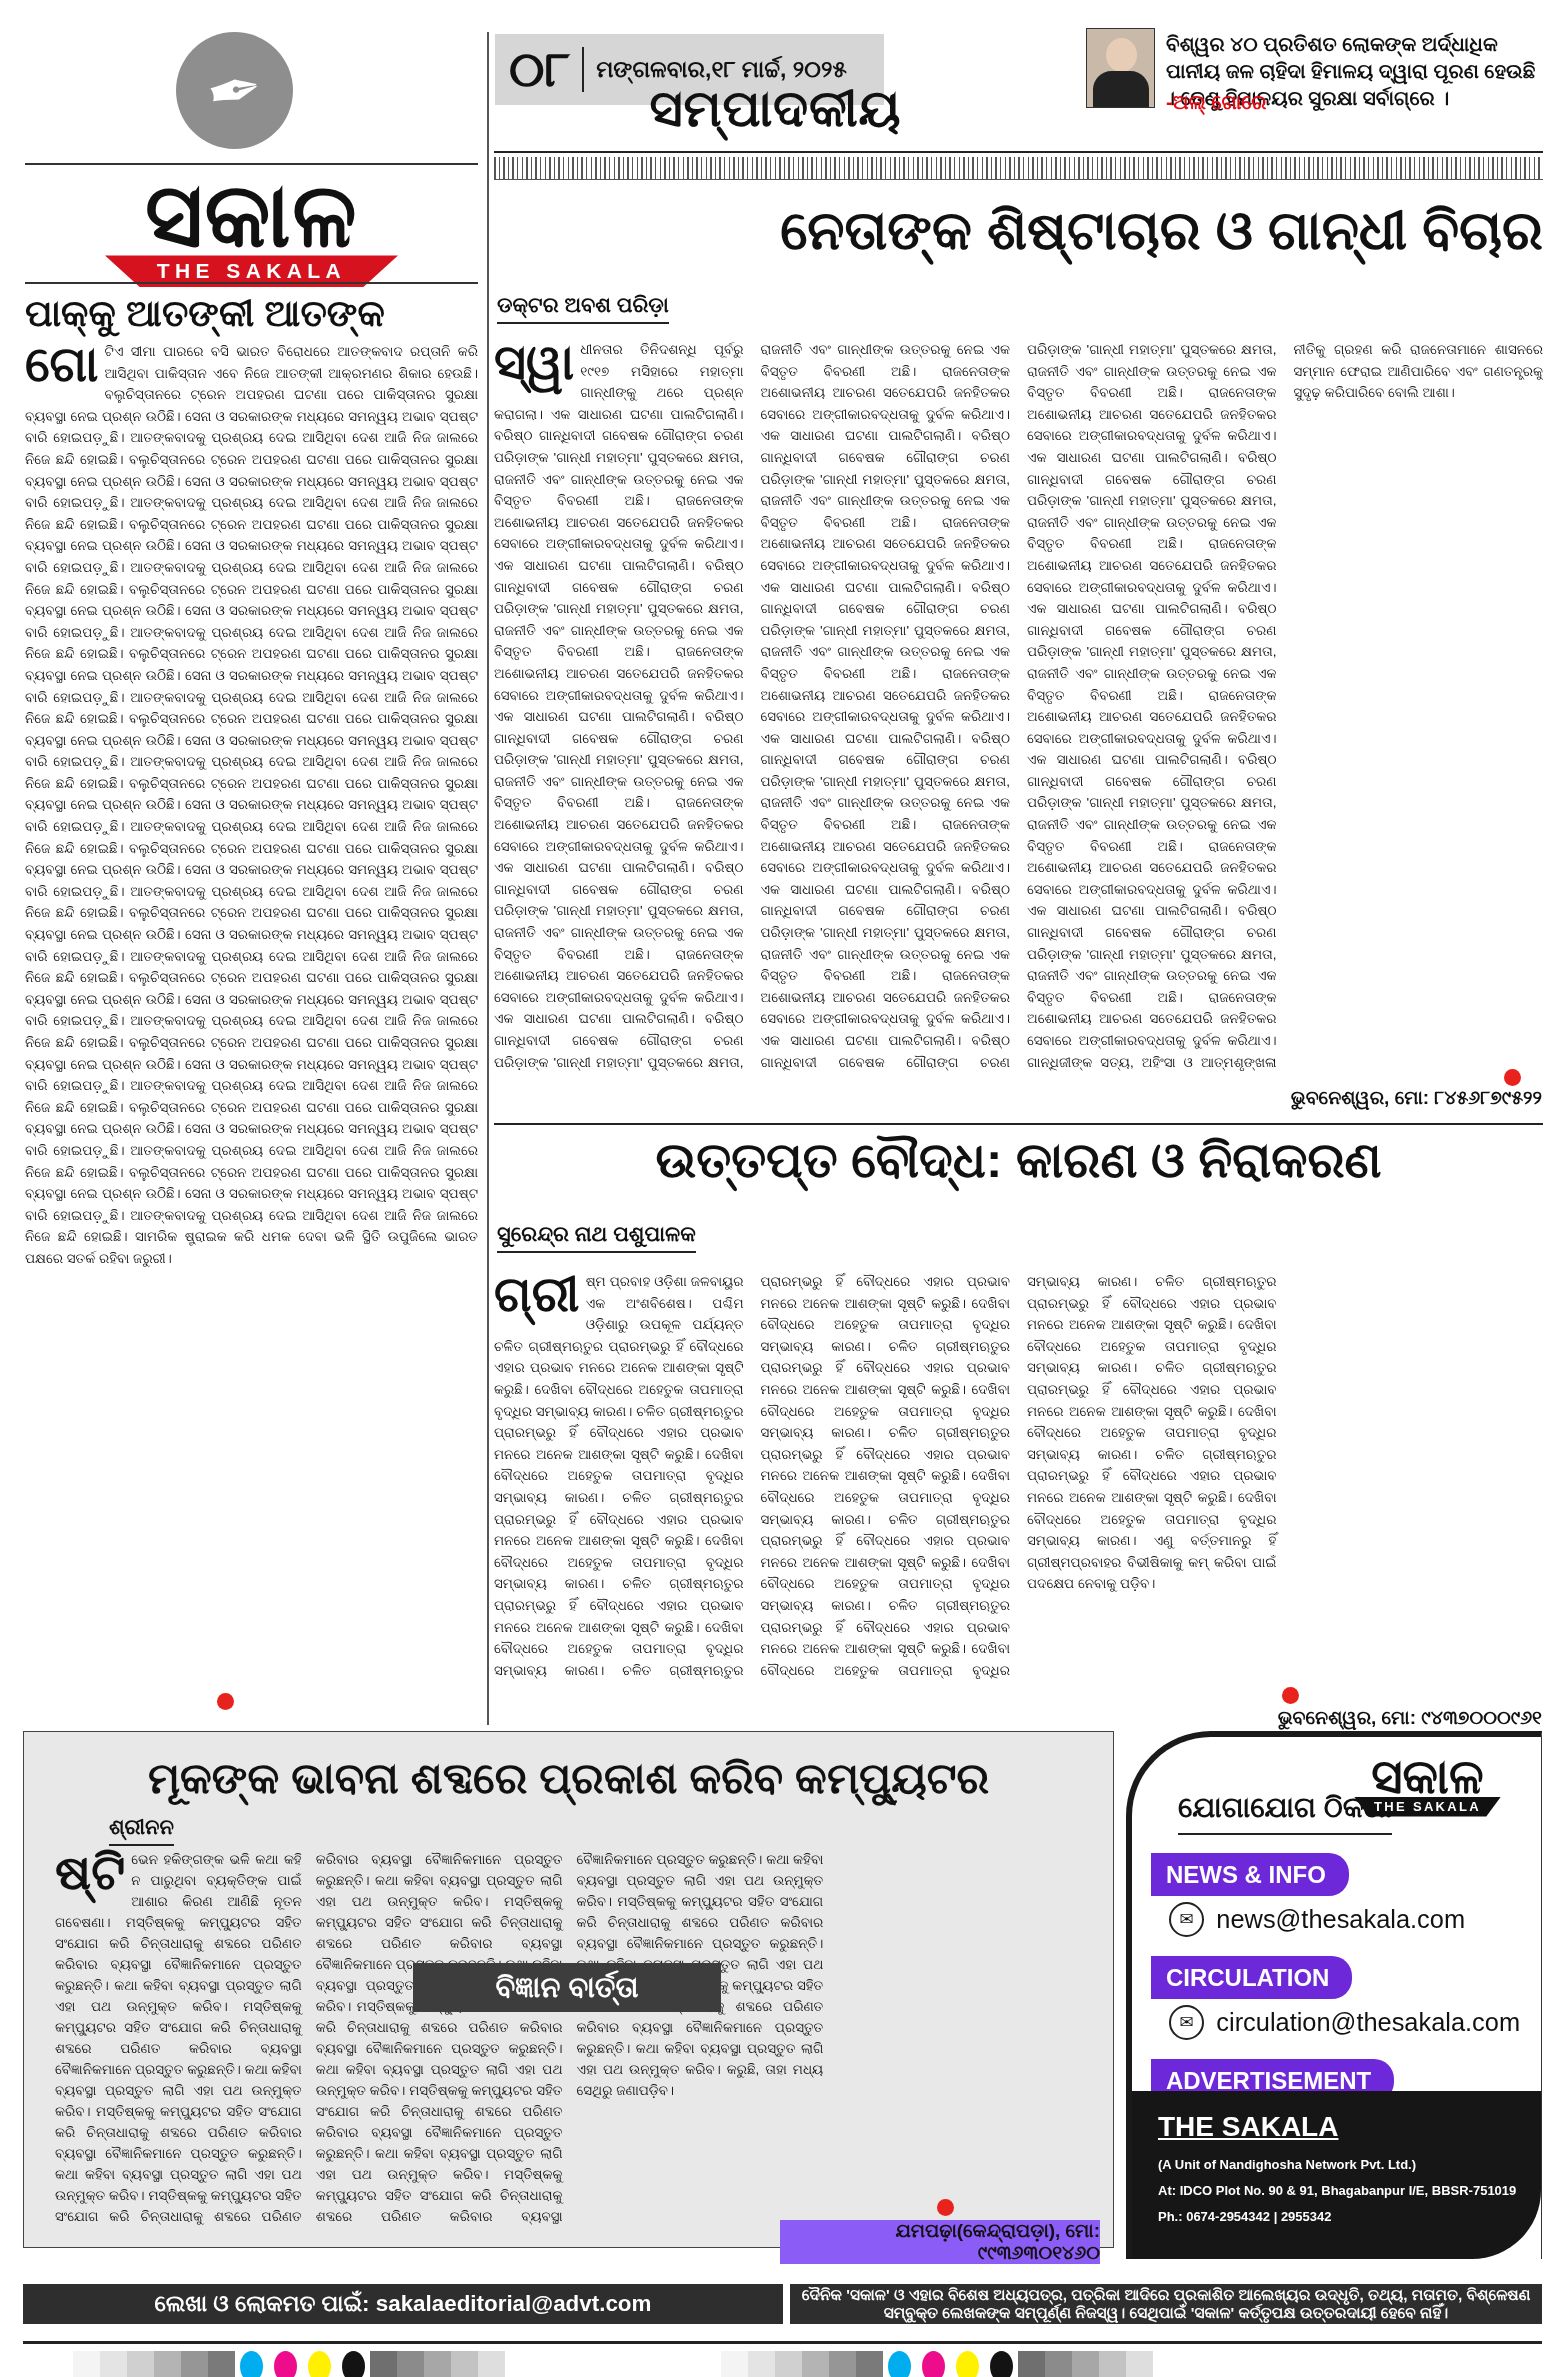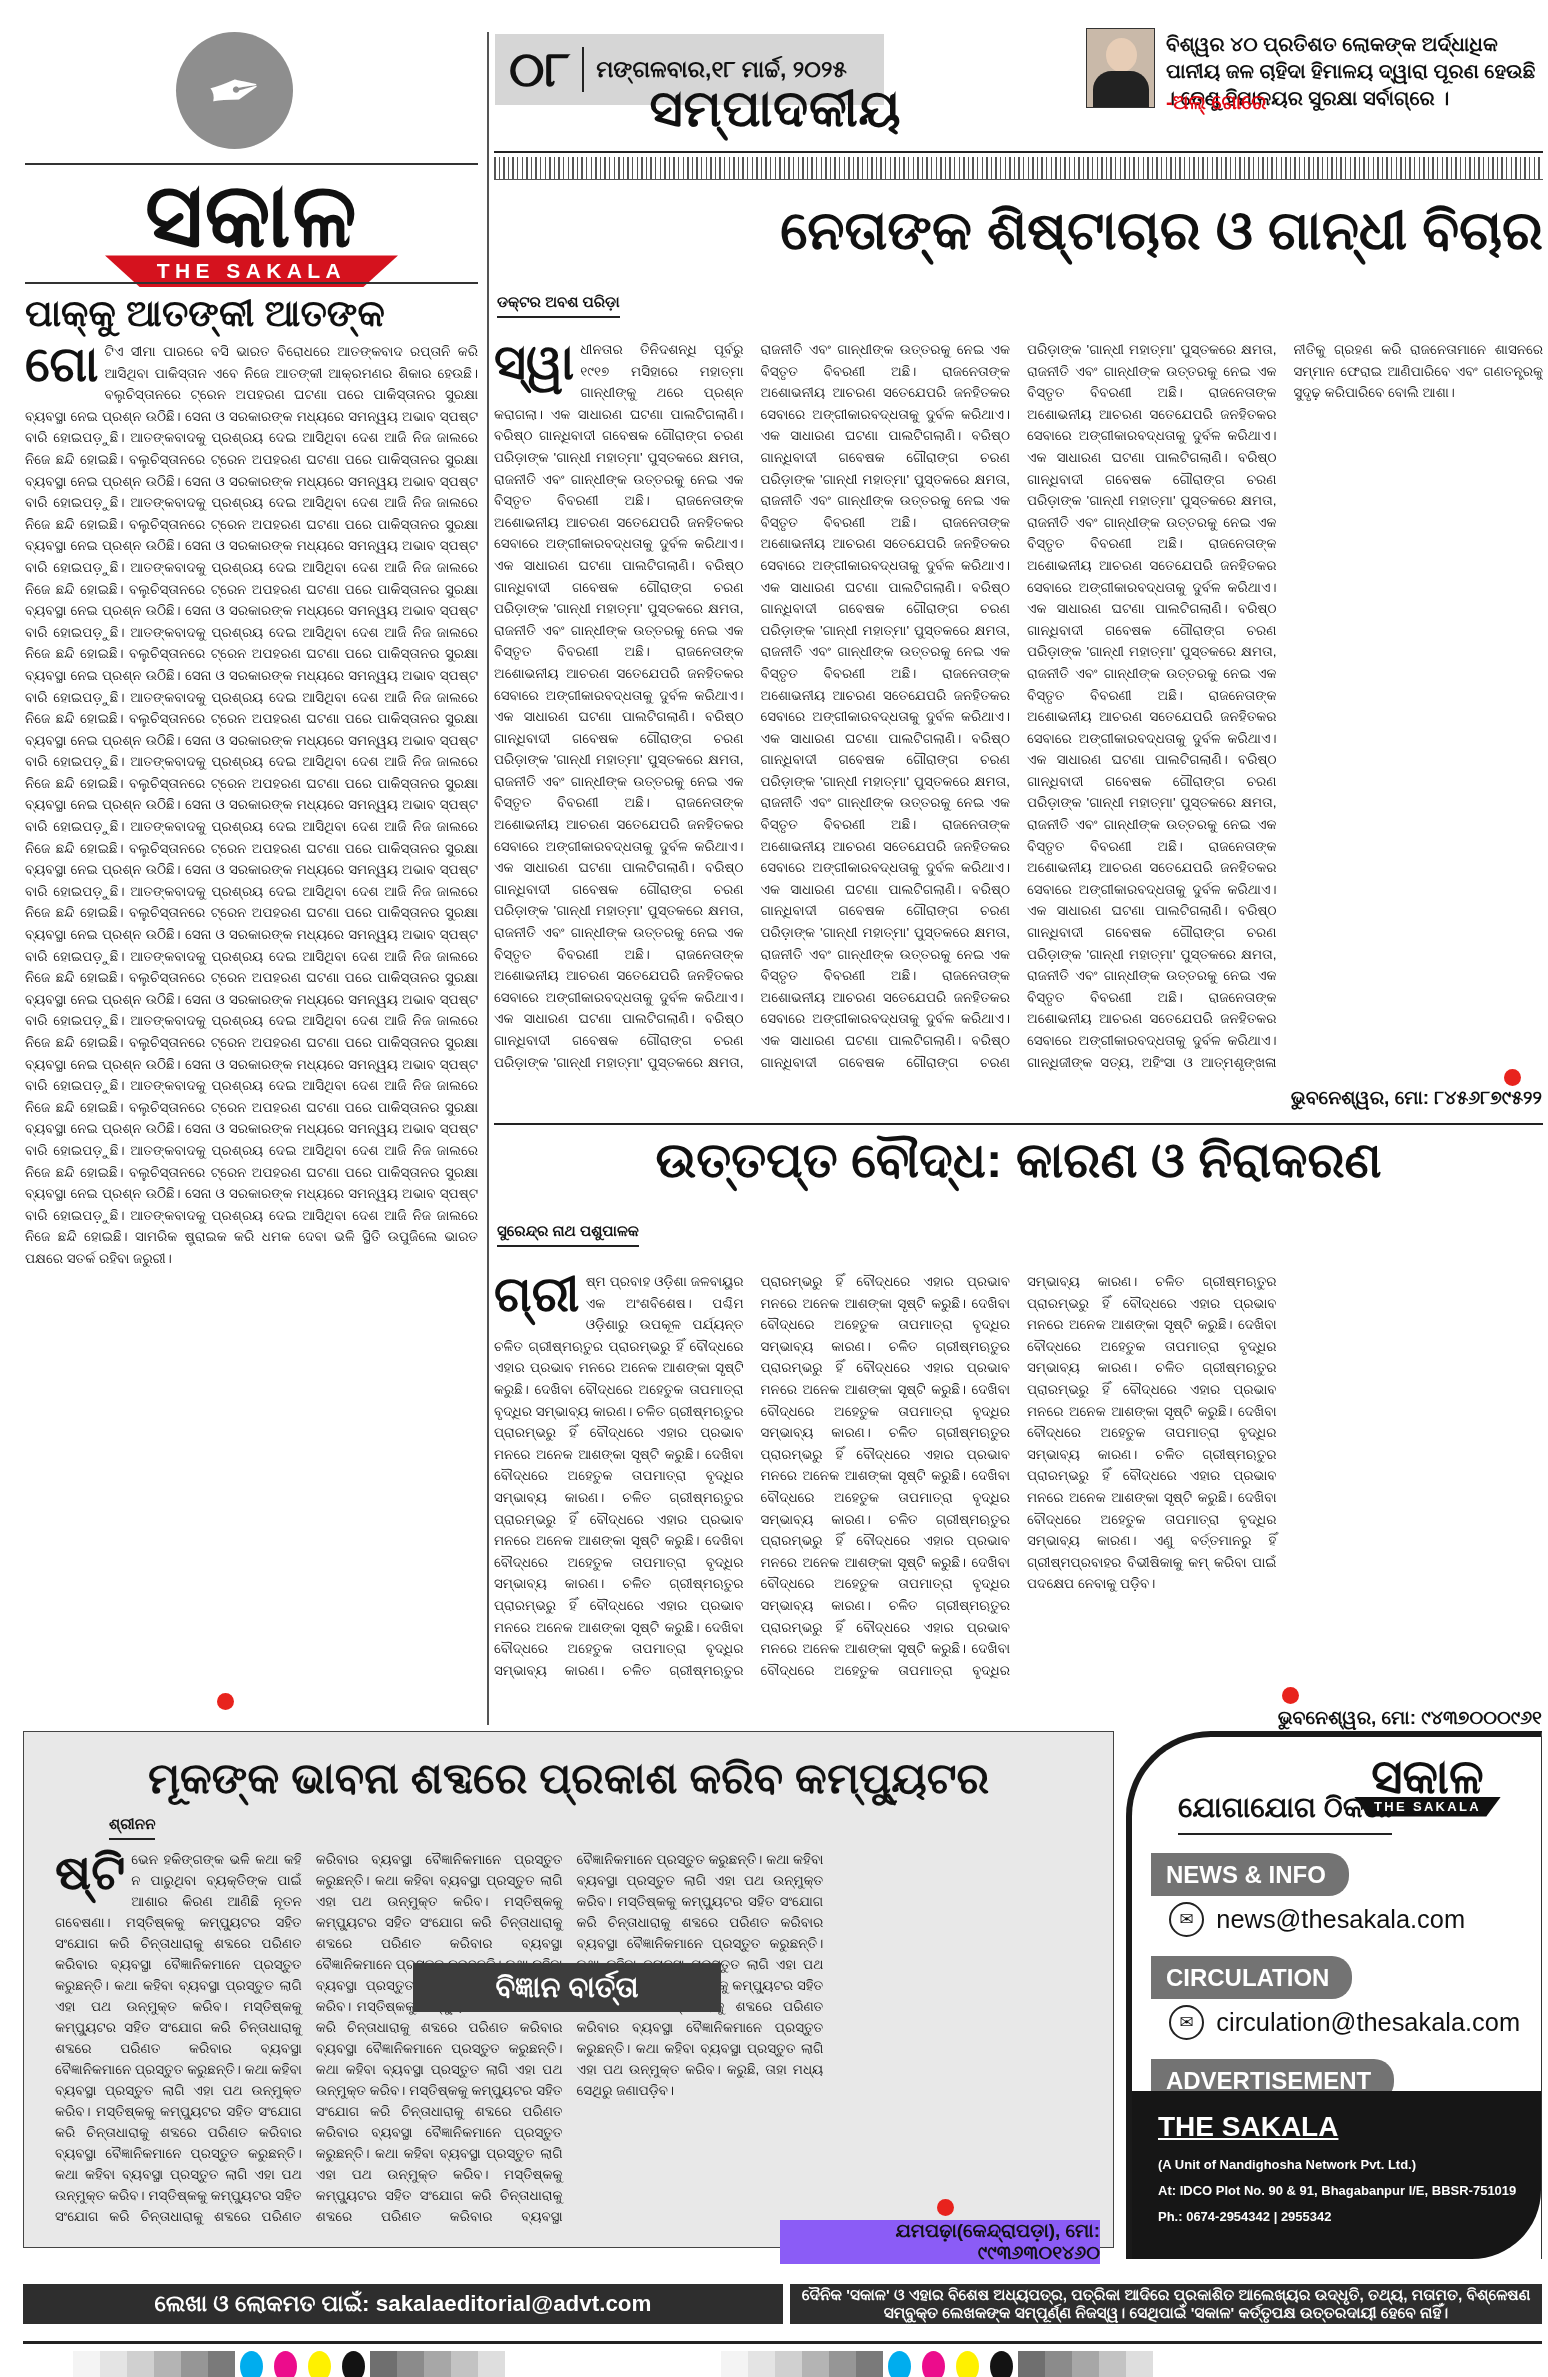"ଡକ୍ଟର ଅବଶ ପରିଡ଼ା" .byline { font-size: 15px -> 21px }
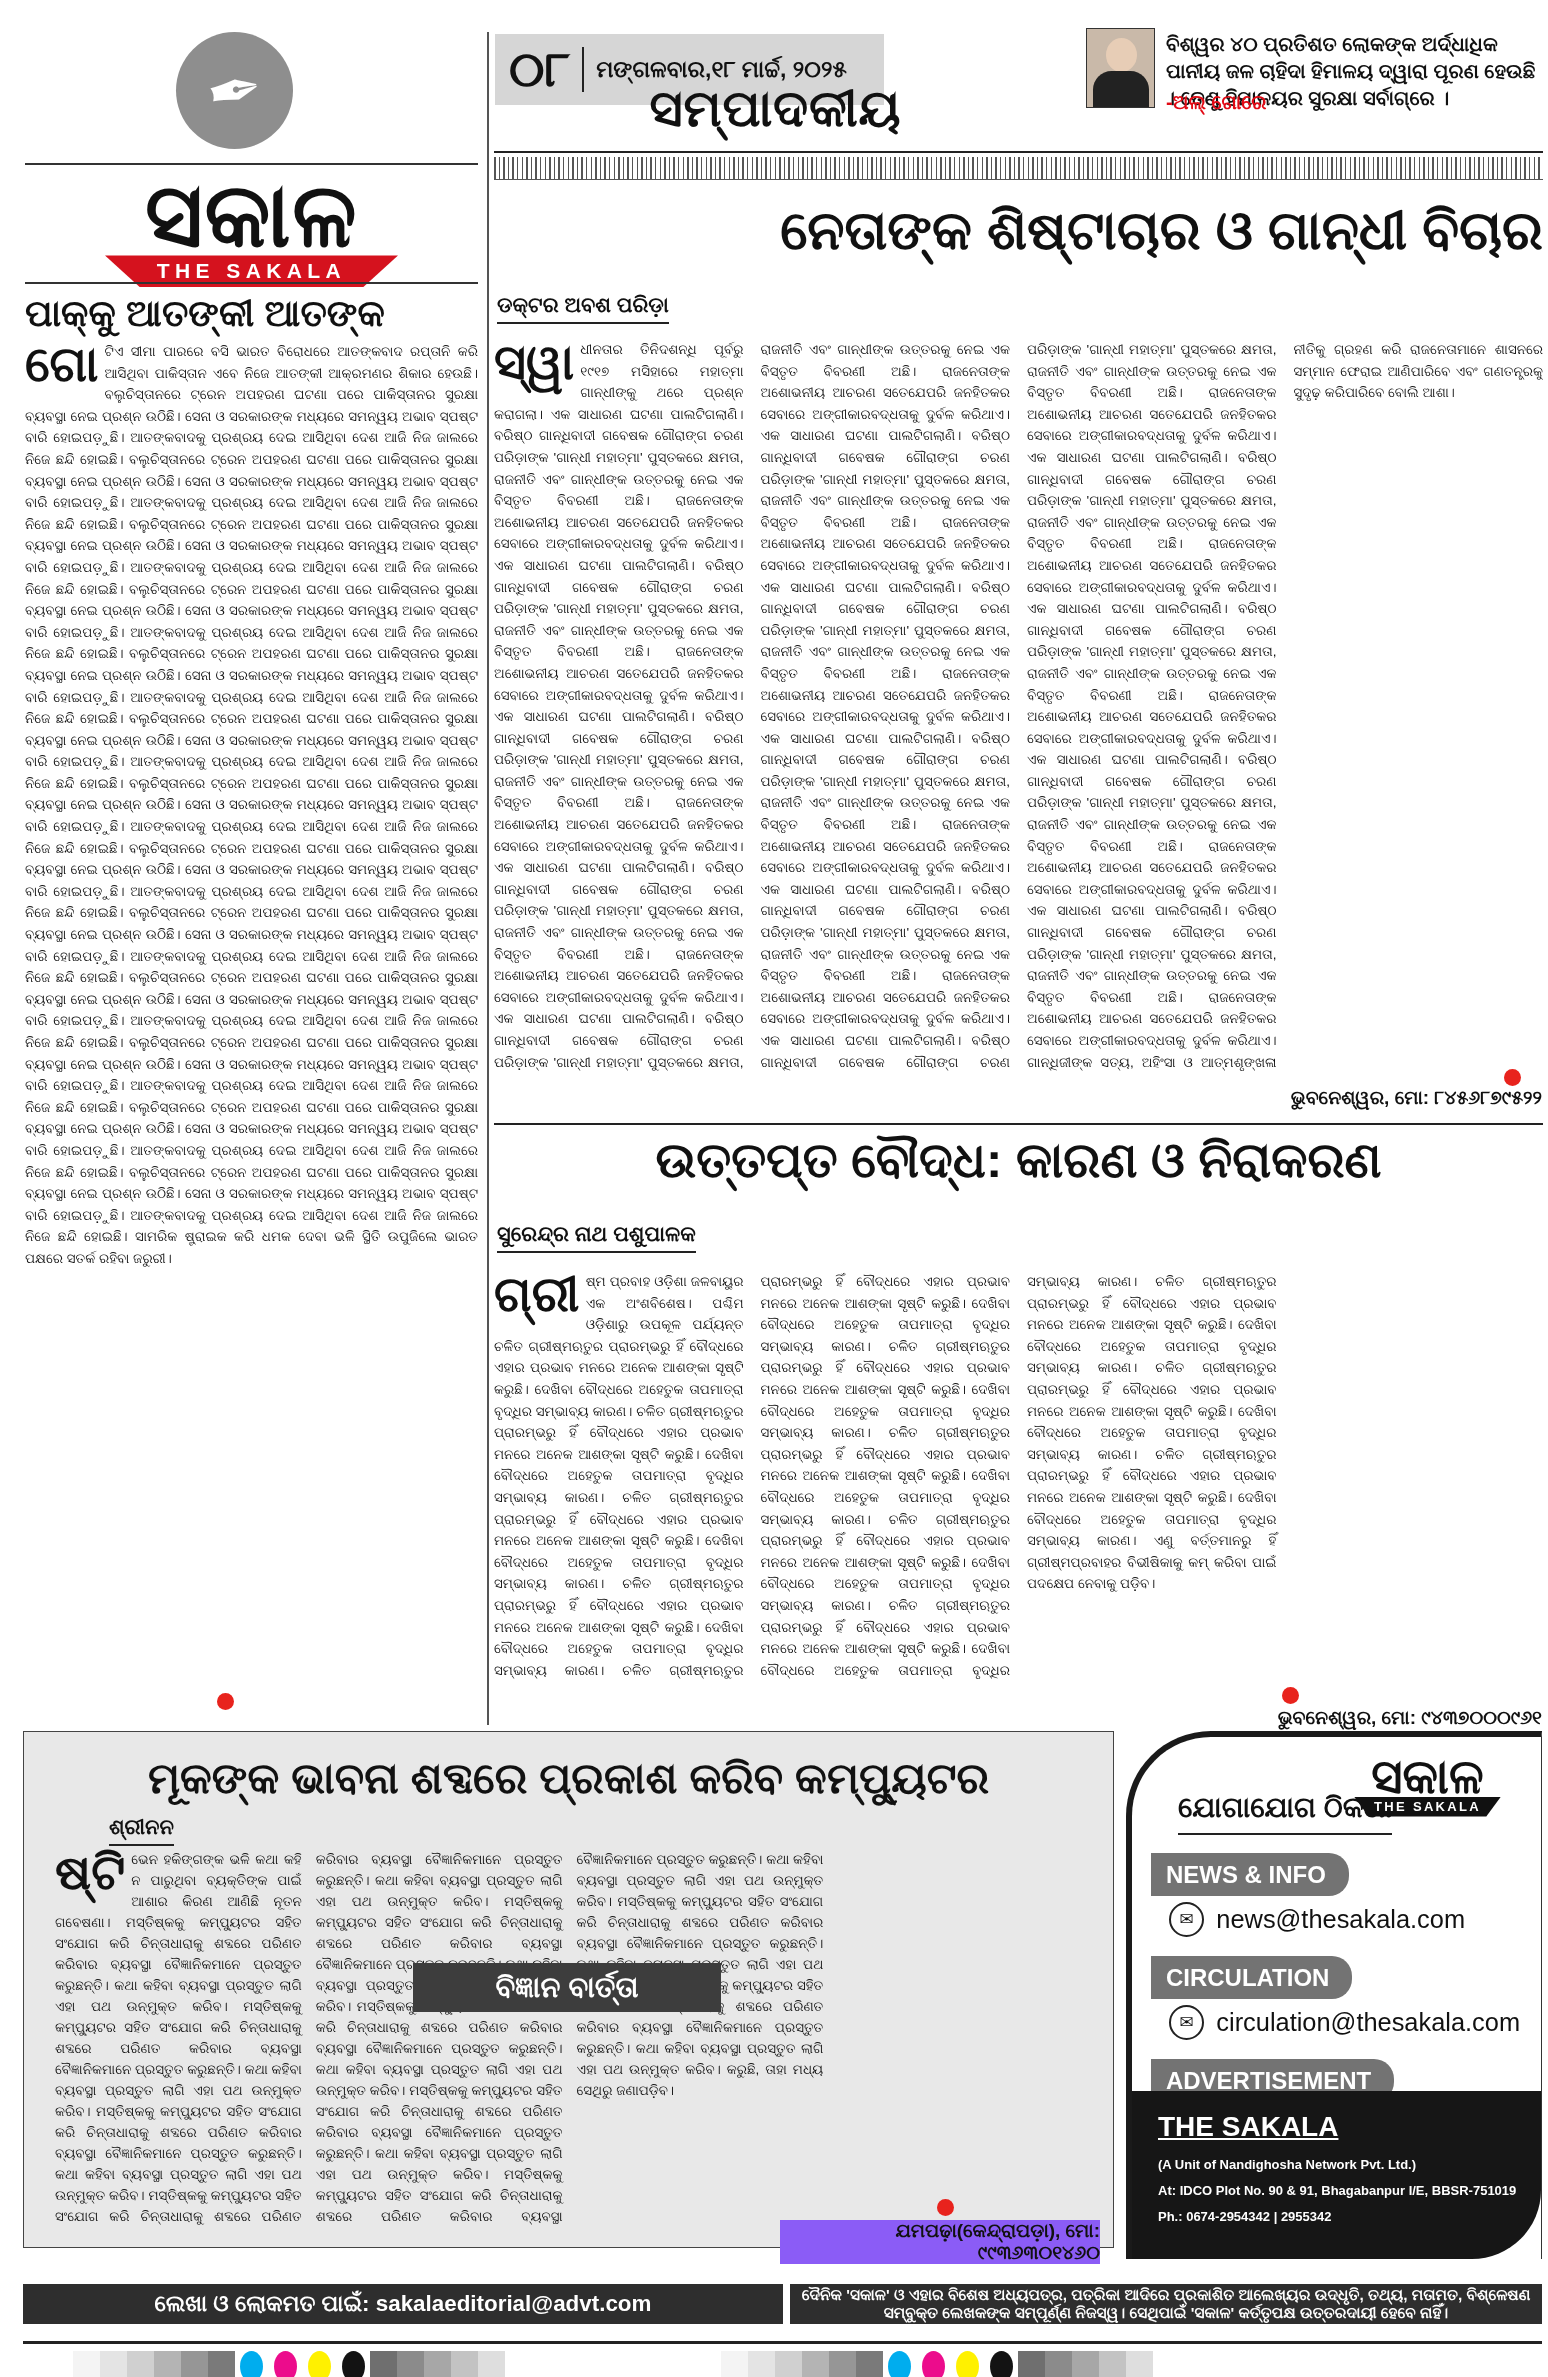"NEWS & INFO" .pill { background: #737373 -> #6d28d9 }
